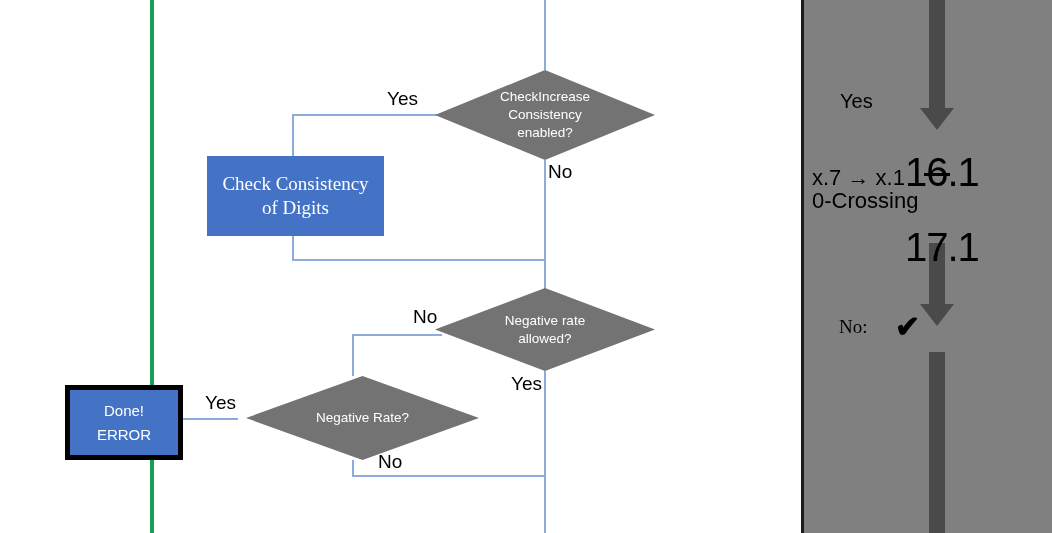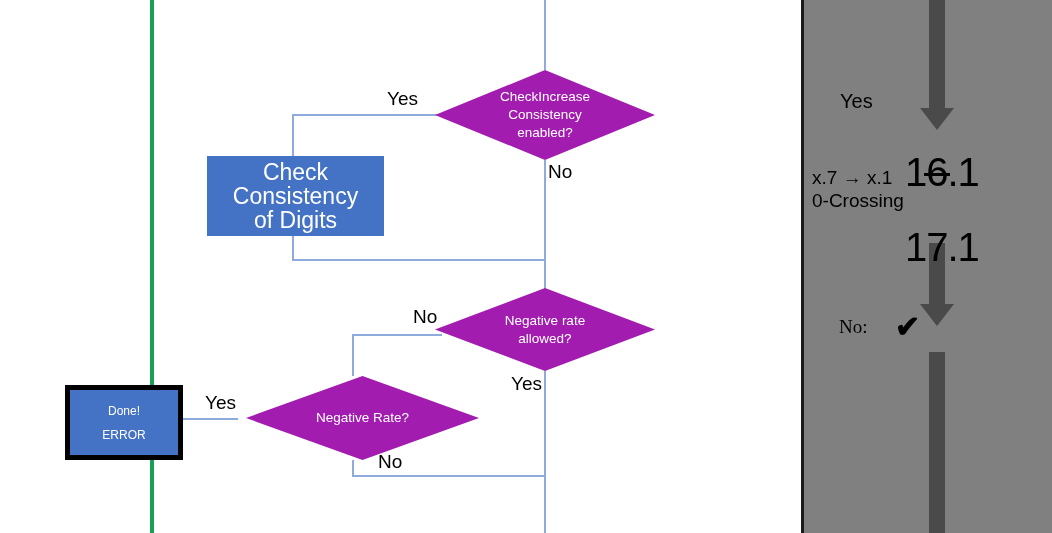"CheckIncrease" .diamond { background: #a21caf -> #737373 }
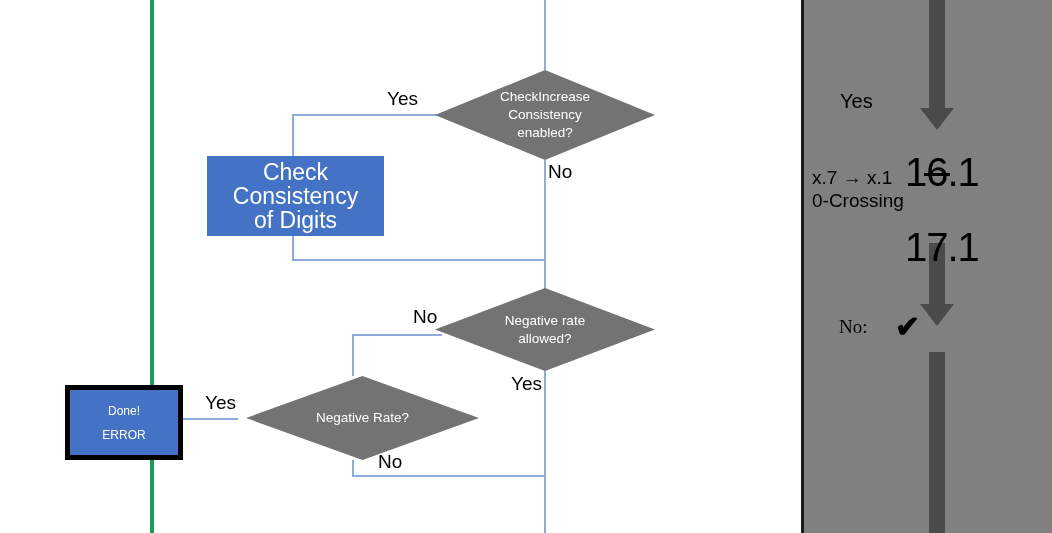"Check Consistency" .proc-box .plabel { font-family: none -> Liberation Serif, serif; font-size: 23px -> 19px }
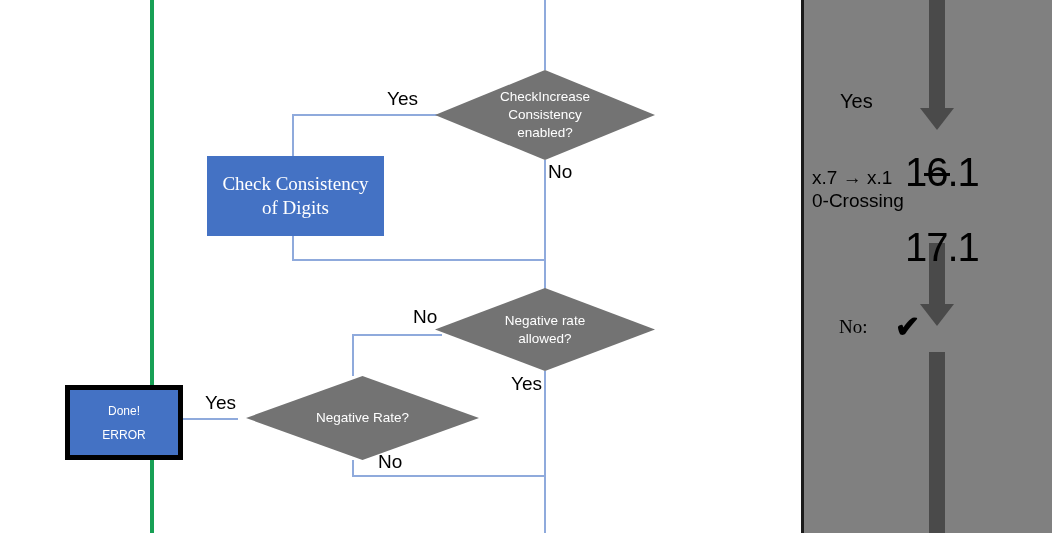"x.7 → x.1" .panel-small { font-size: 19px -> 22px }
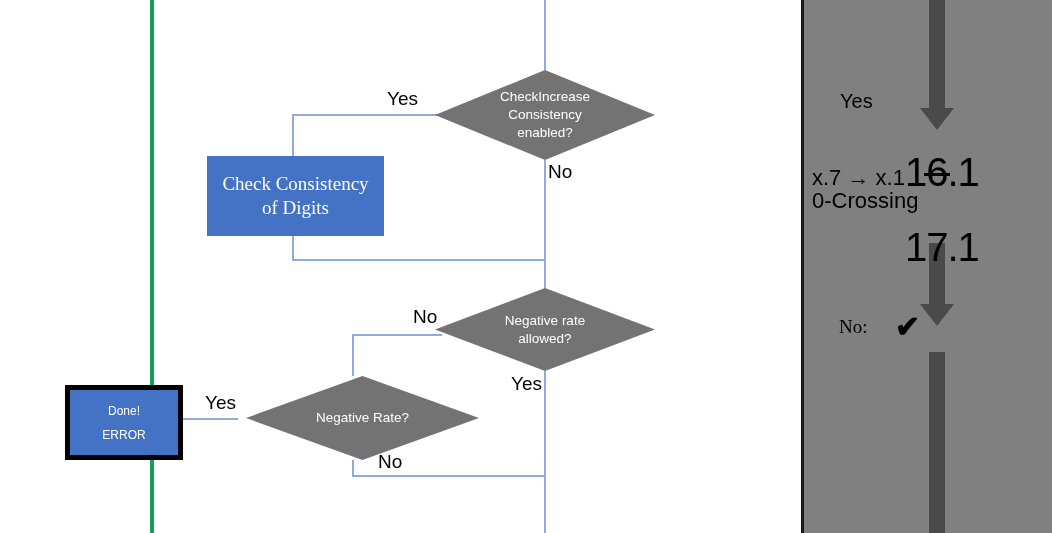"Done!" .error-box .elabel { font-size: 12px -> 15px }
